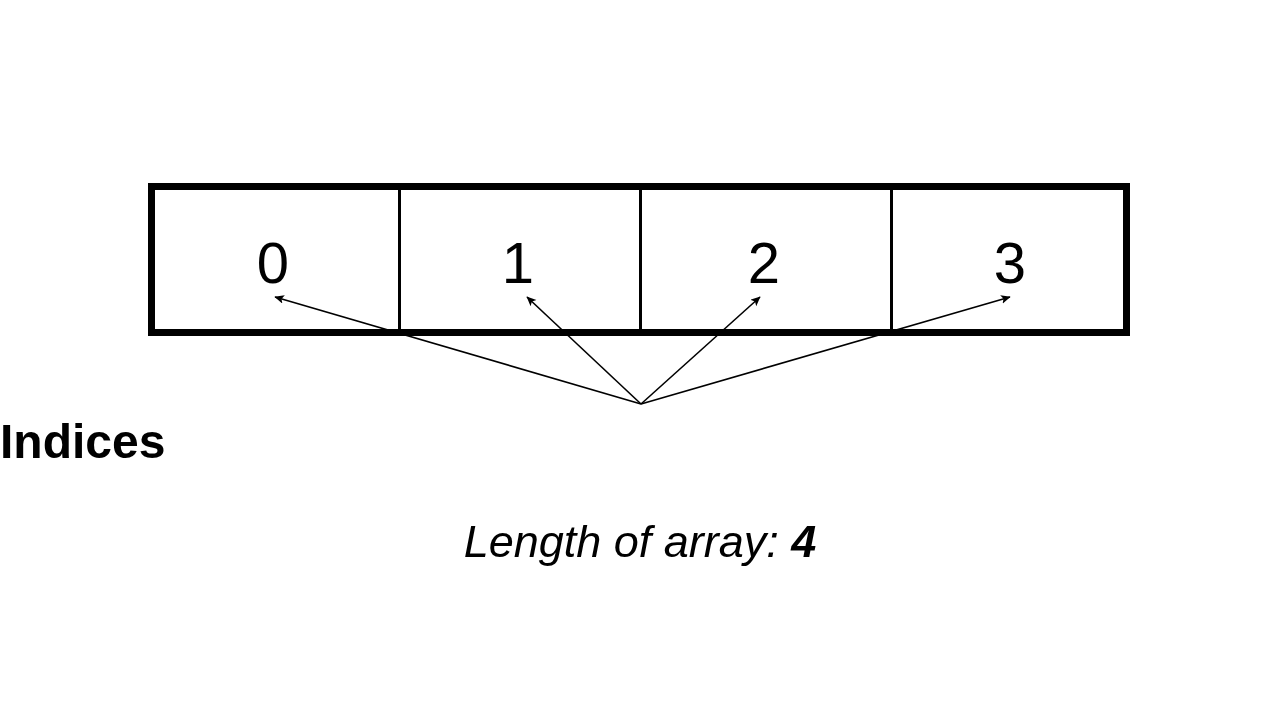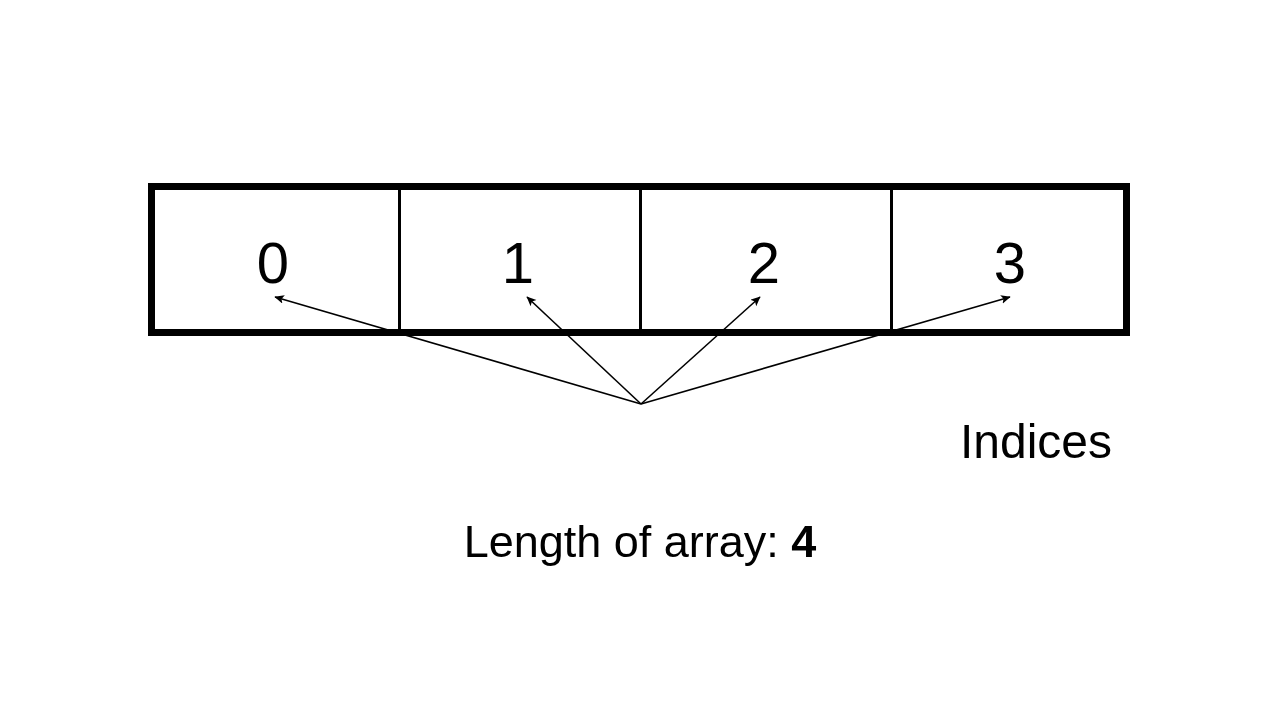"Indices" #indices-caption { font-weight: 400 -> 700; text-align: right -> left }
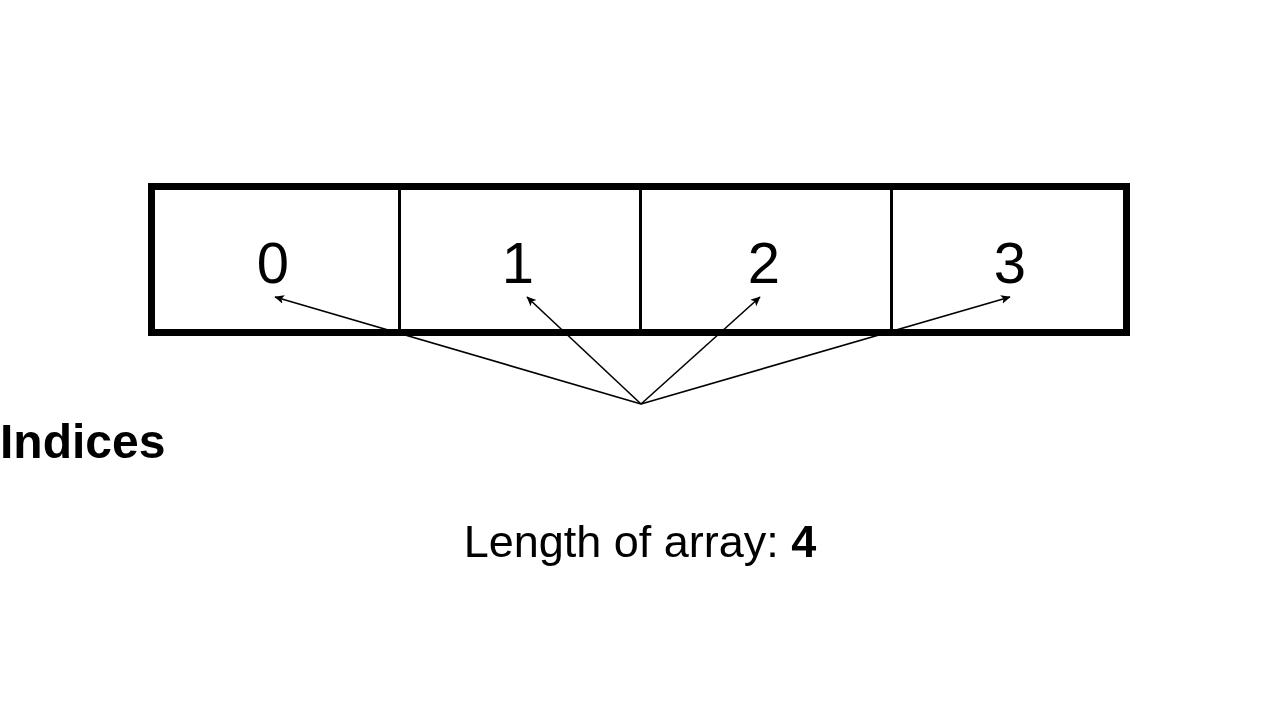"Length of array: 4" #length-caption { font-style: none -> italic }
